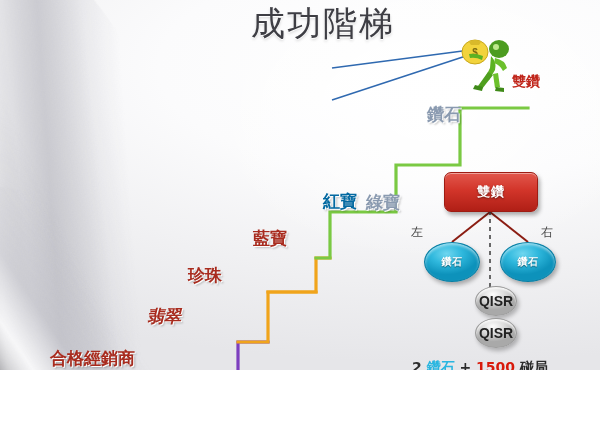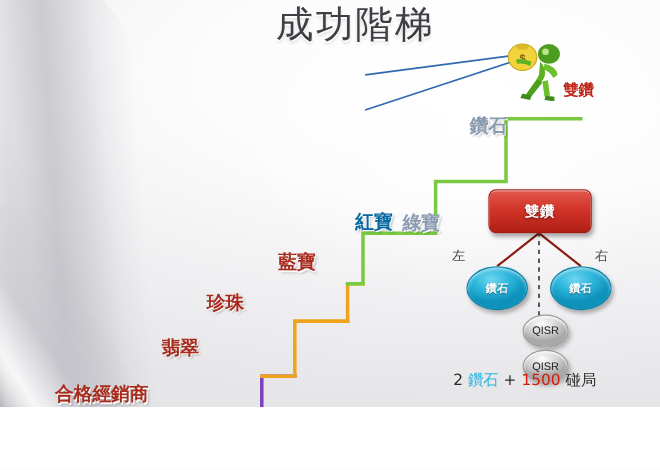"QISR" .qcircle span { font-size: 10px -> 14px; font-weight: normal -> bold }
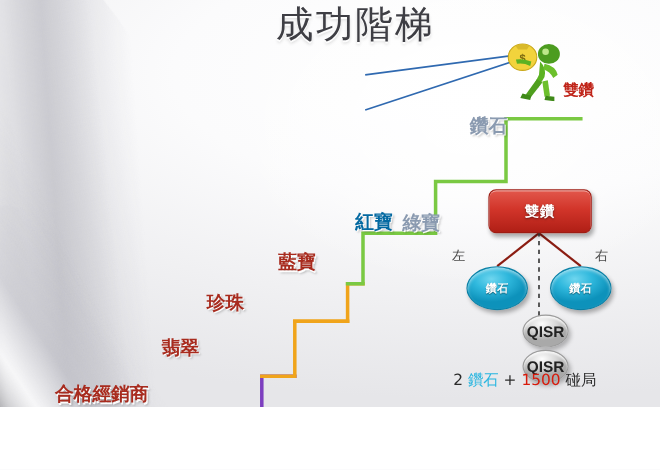"翡翠" div.slabel { font-style: none -> italic }
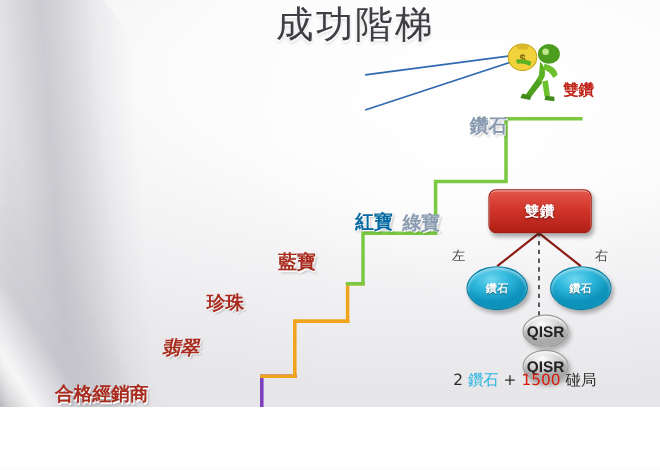"2 鑽石 + 1500 碰局" .bottomline { font-weight: normal -> bold; top: 337px -> 359px }
